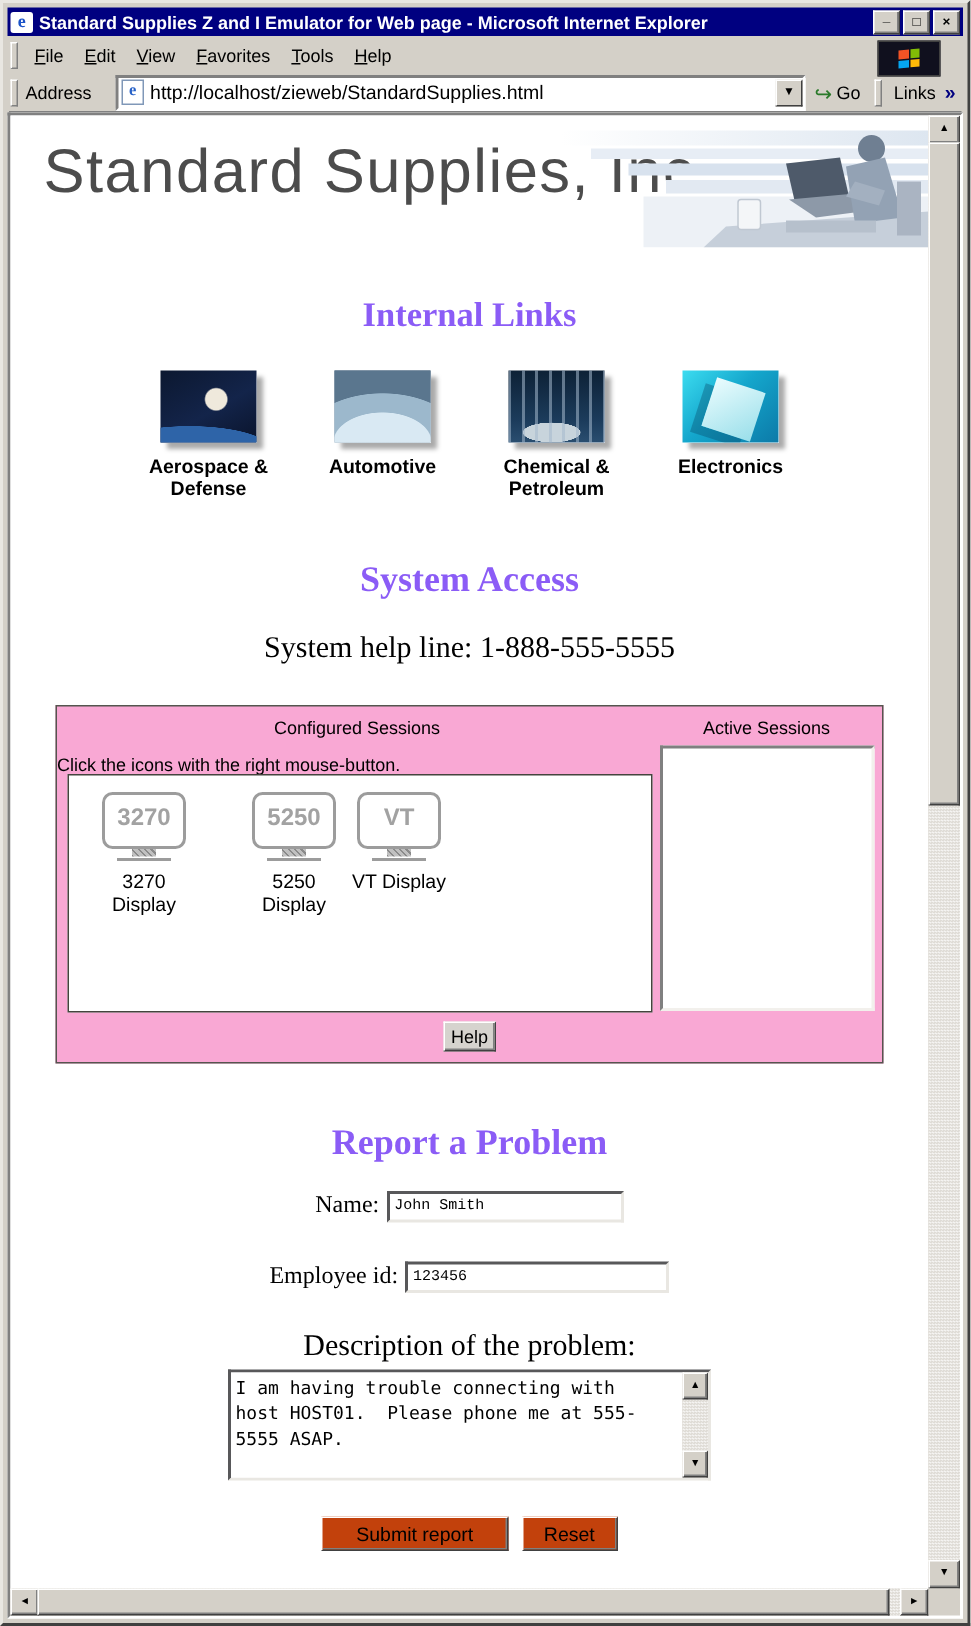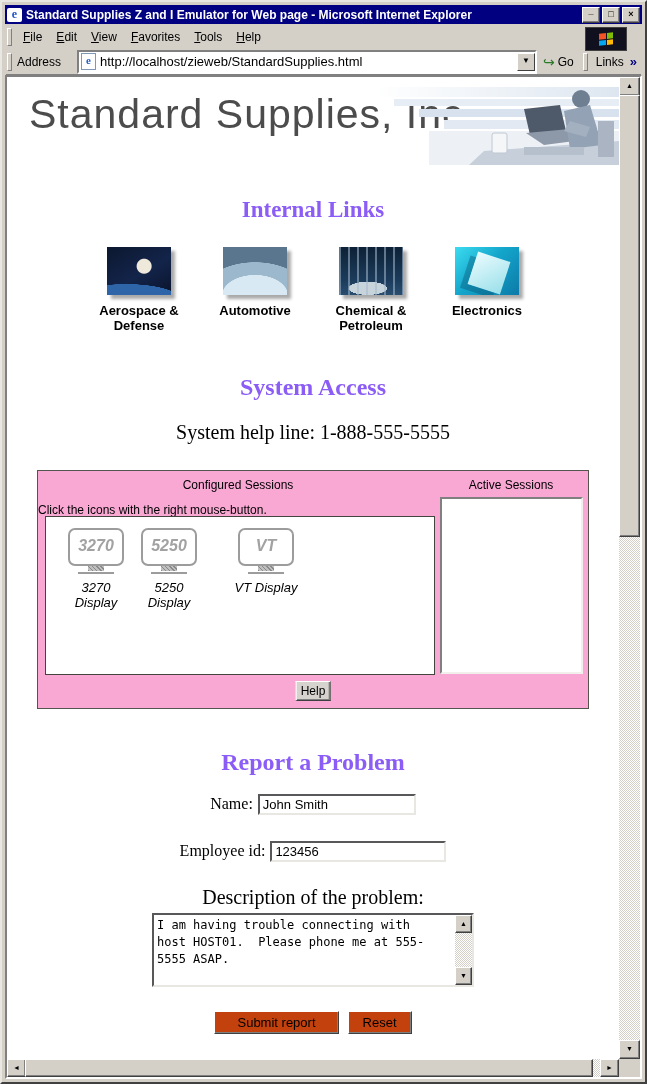"3270" .sess-item { font-style: italic -> none }
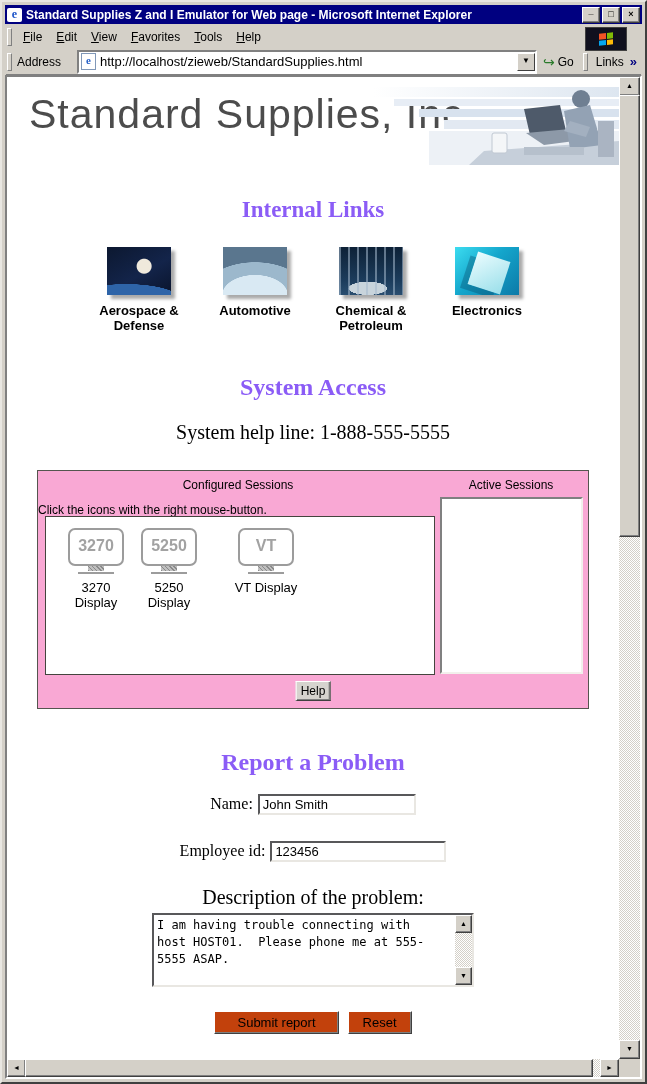"5250" .sess-item.s1 { left: 92px -> 119px }
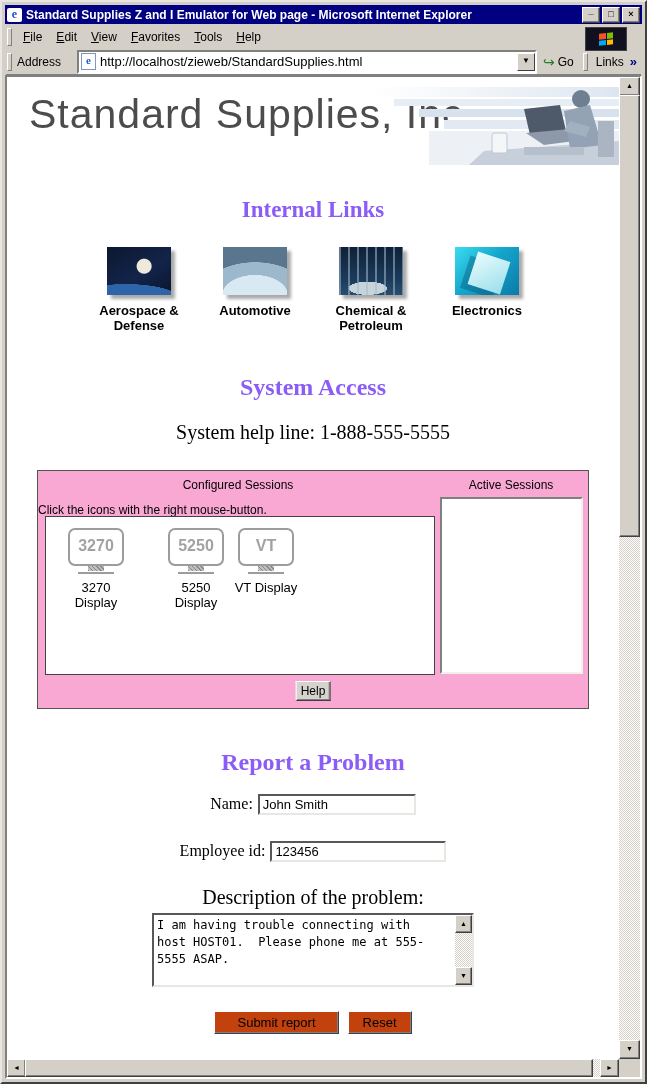"John Smith" .text-input { font-family: Liberation Sans, sans-serif -> Liberation Mono, monospace; font-size: 13px -> 10px }
